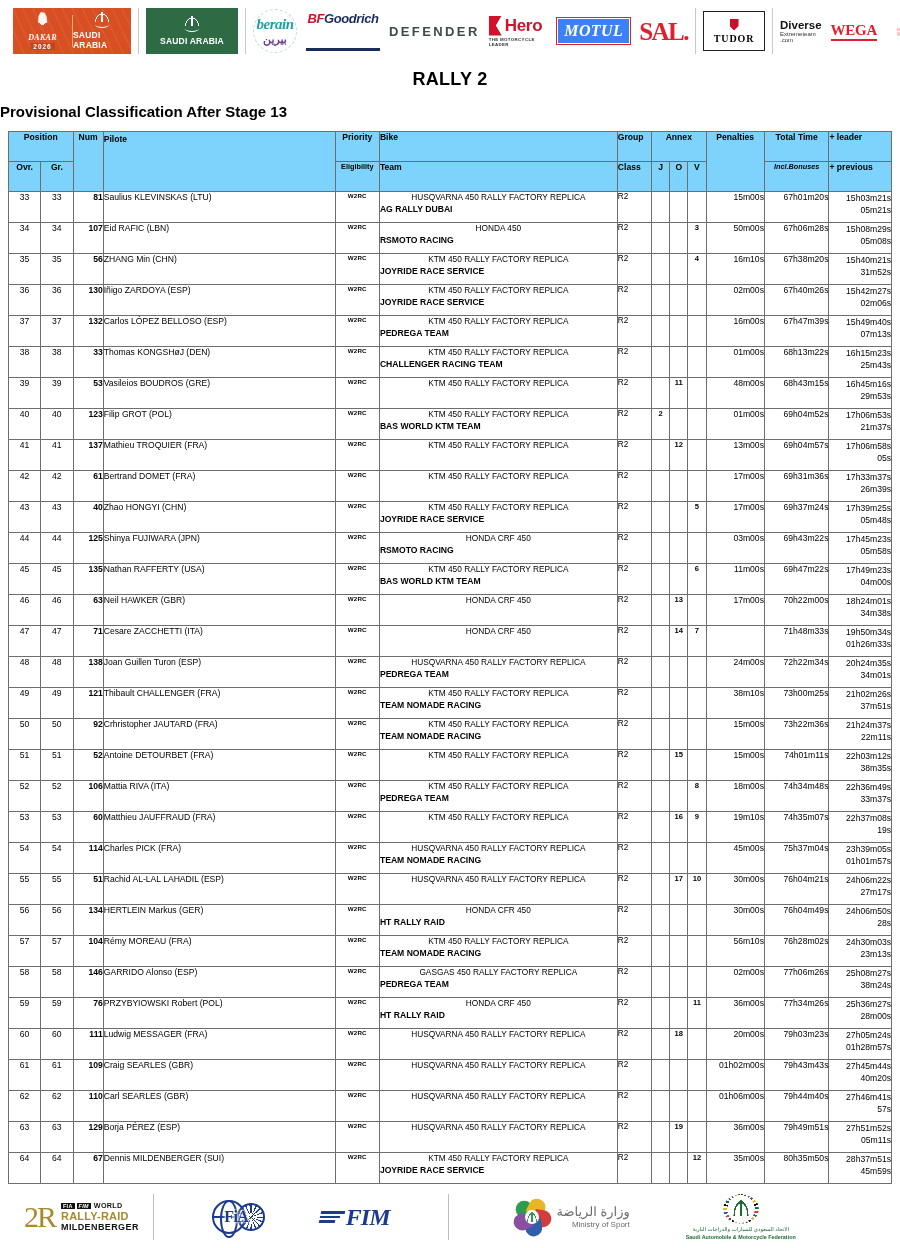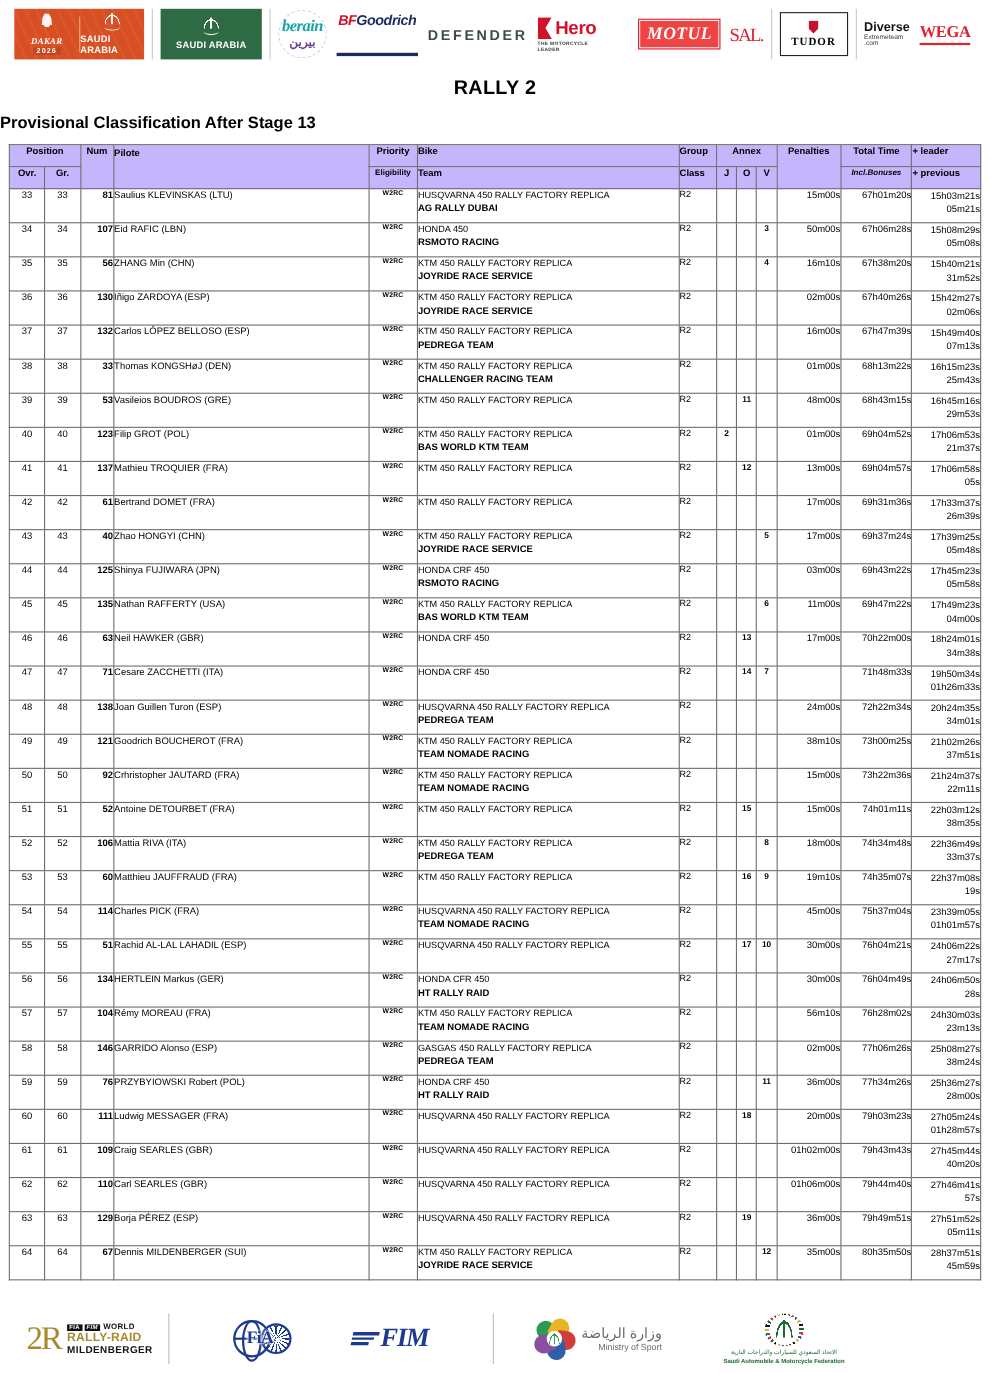"MOTUL" .logo-motul { background: #ef4444 -> #3b82f6; margin-left: 24px -> none }
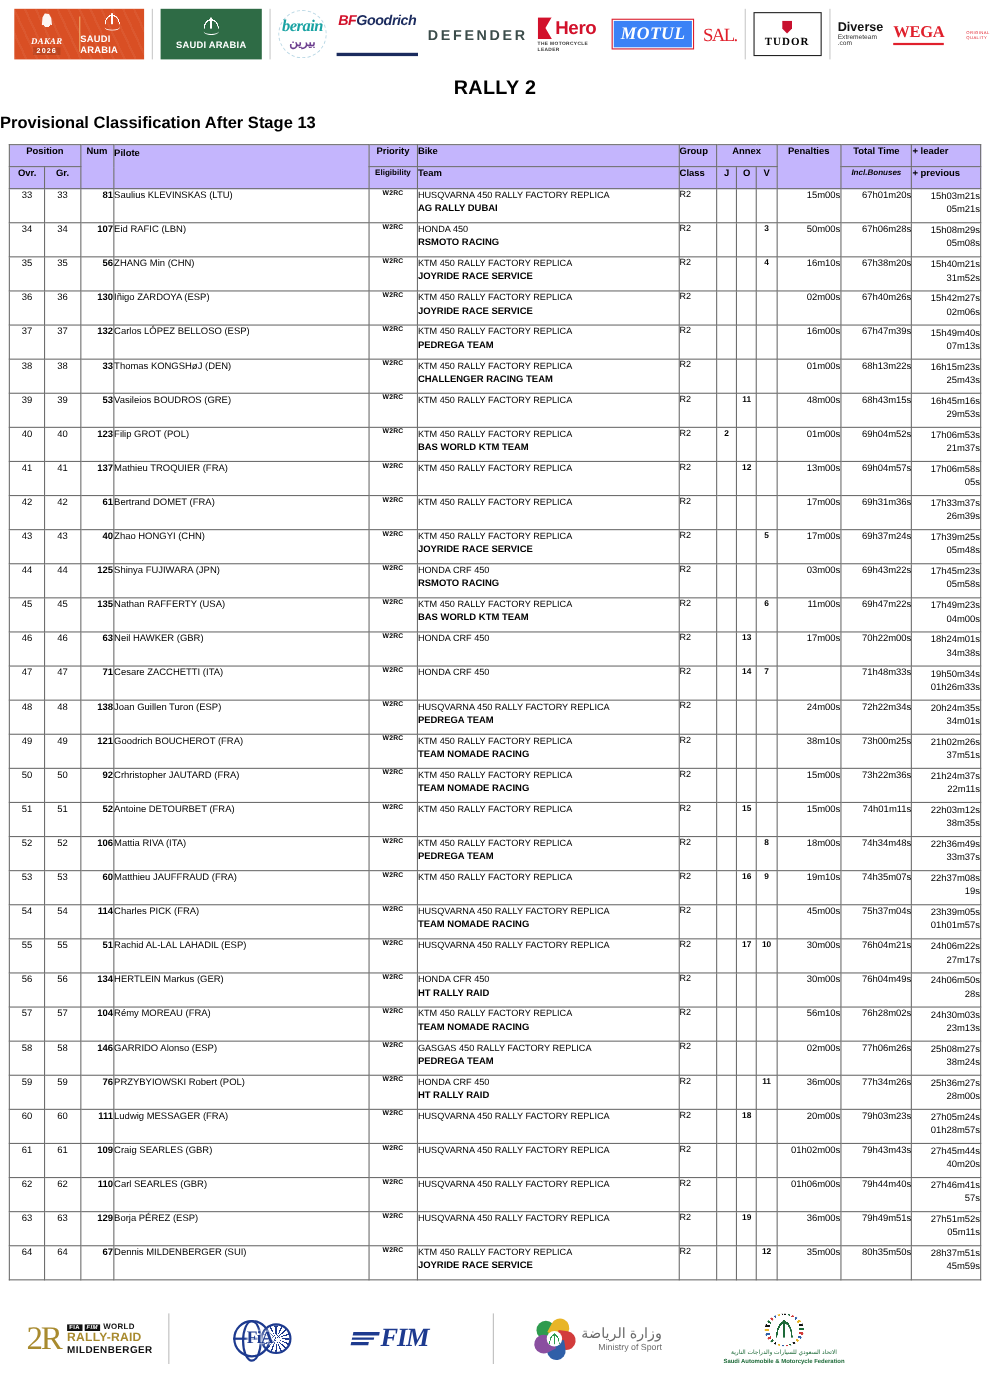"SAL." .logo-sal { font-size: 17px -> 25px; font-weight: normal -> bold }
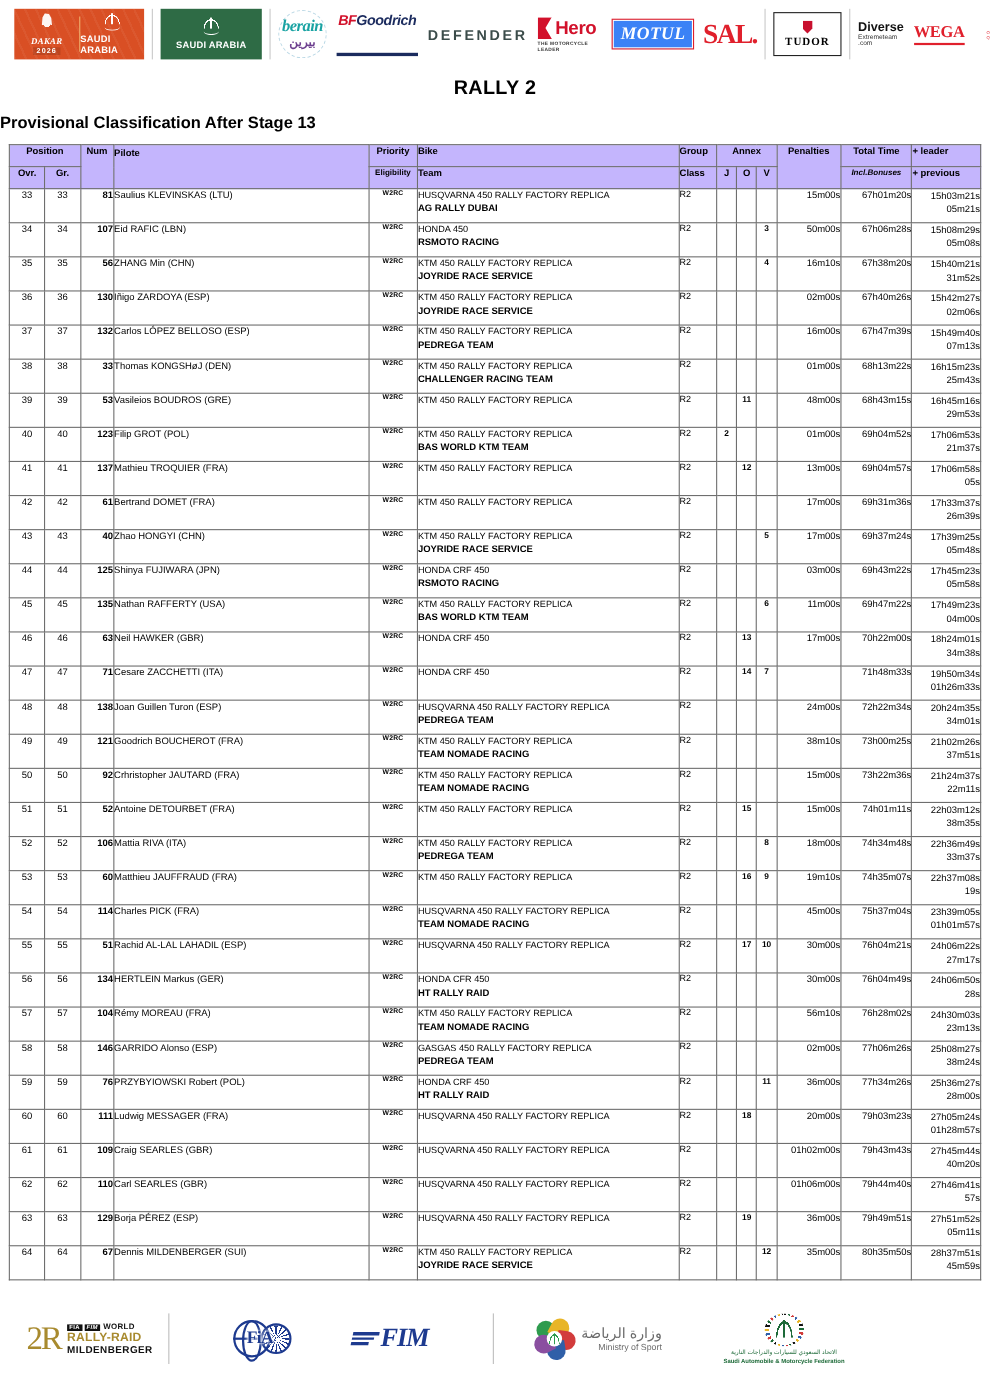"Position" thead th { background: #c4b5fd -> #7dd3fc; height: 20px -> 30px }
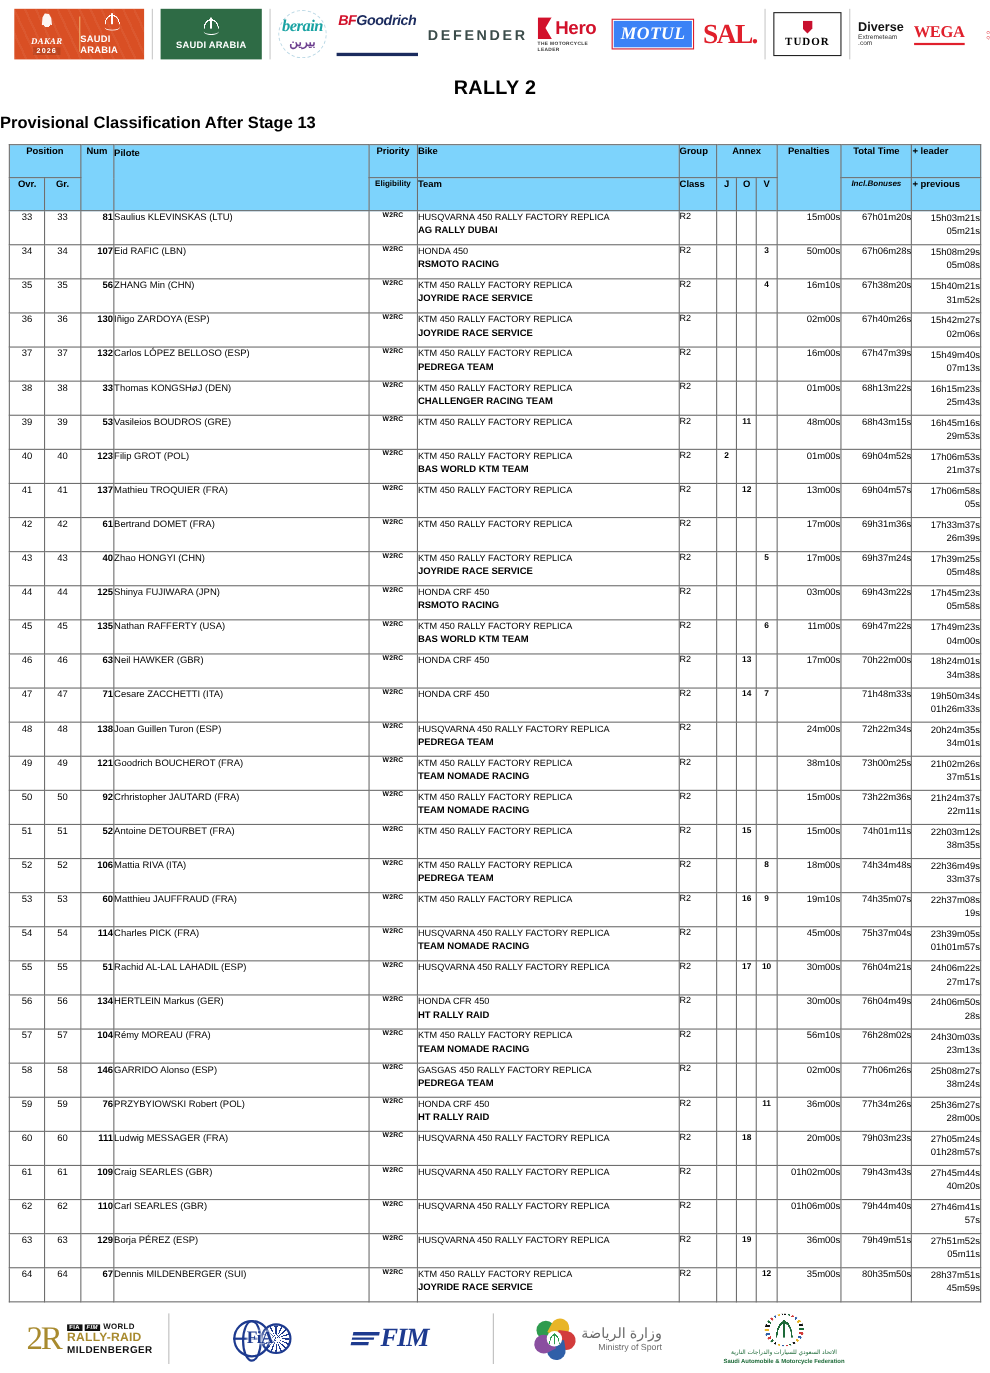"HUSQVARNA 450 RALLY FACTORY REPLICA" .bike-line { text-align: none -> center }
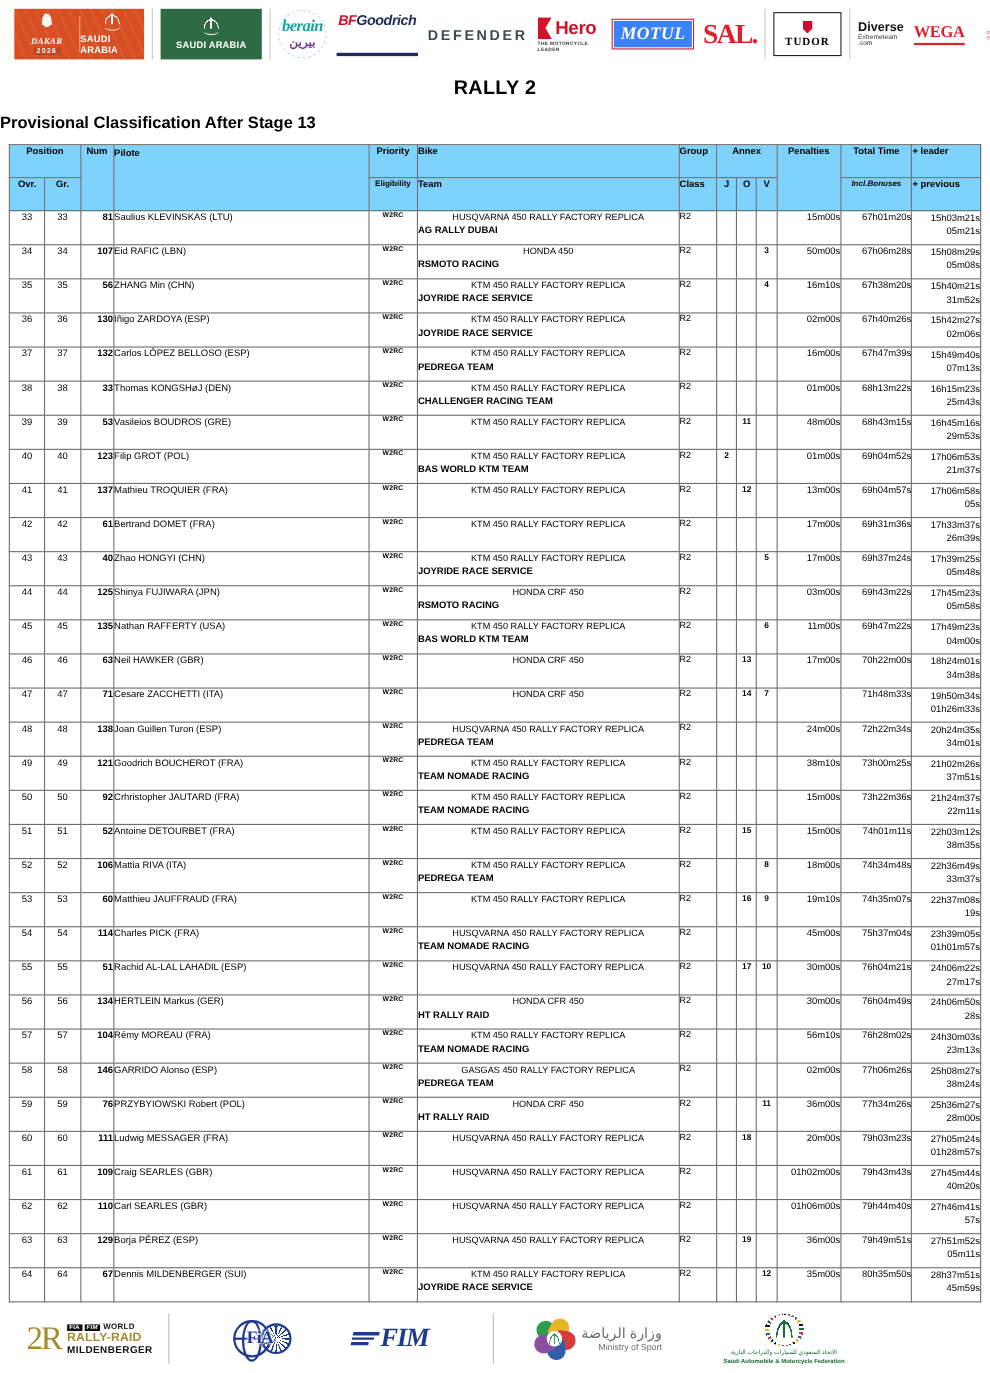"Goodrich BOUCHEROT (FRA)" td.pilote-cell { text: Goodrich BOUCHEROT -> Thibault CHALLENGER }
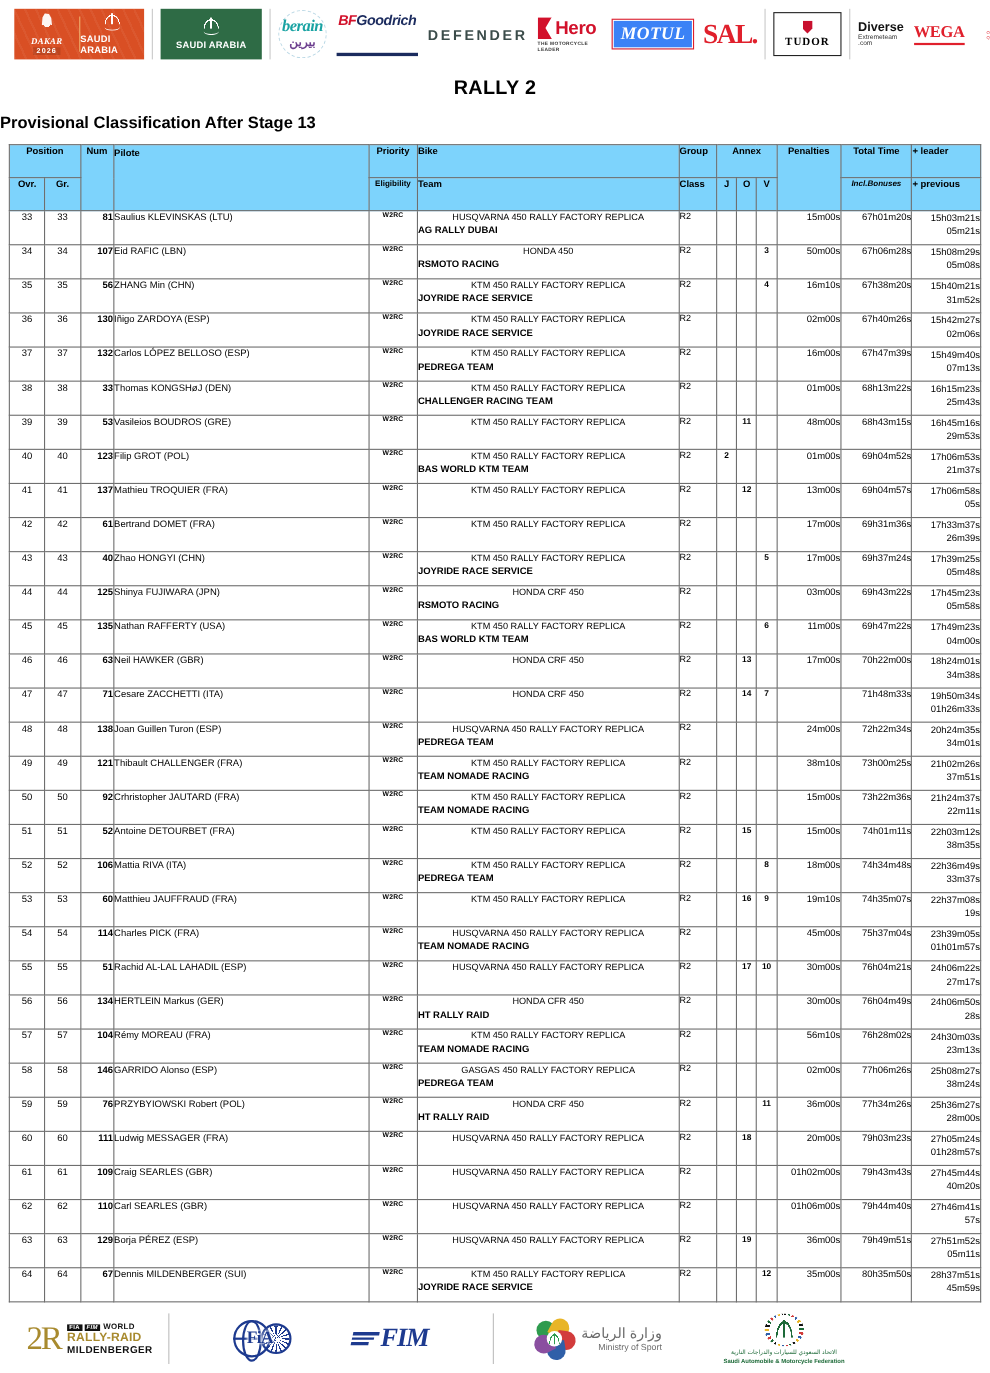"وزارة الرياضة" div.ft-group { padding-left: 36px -> 64px }
